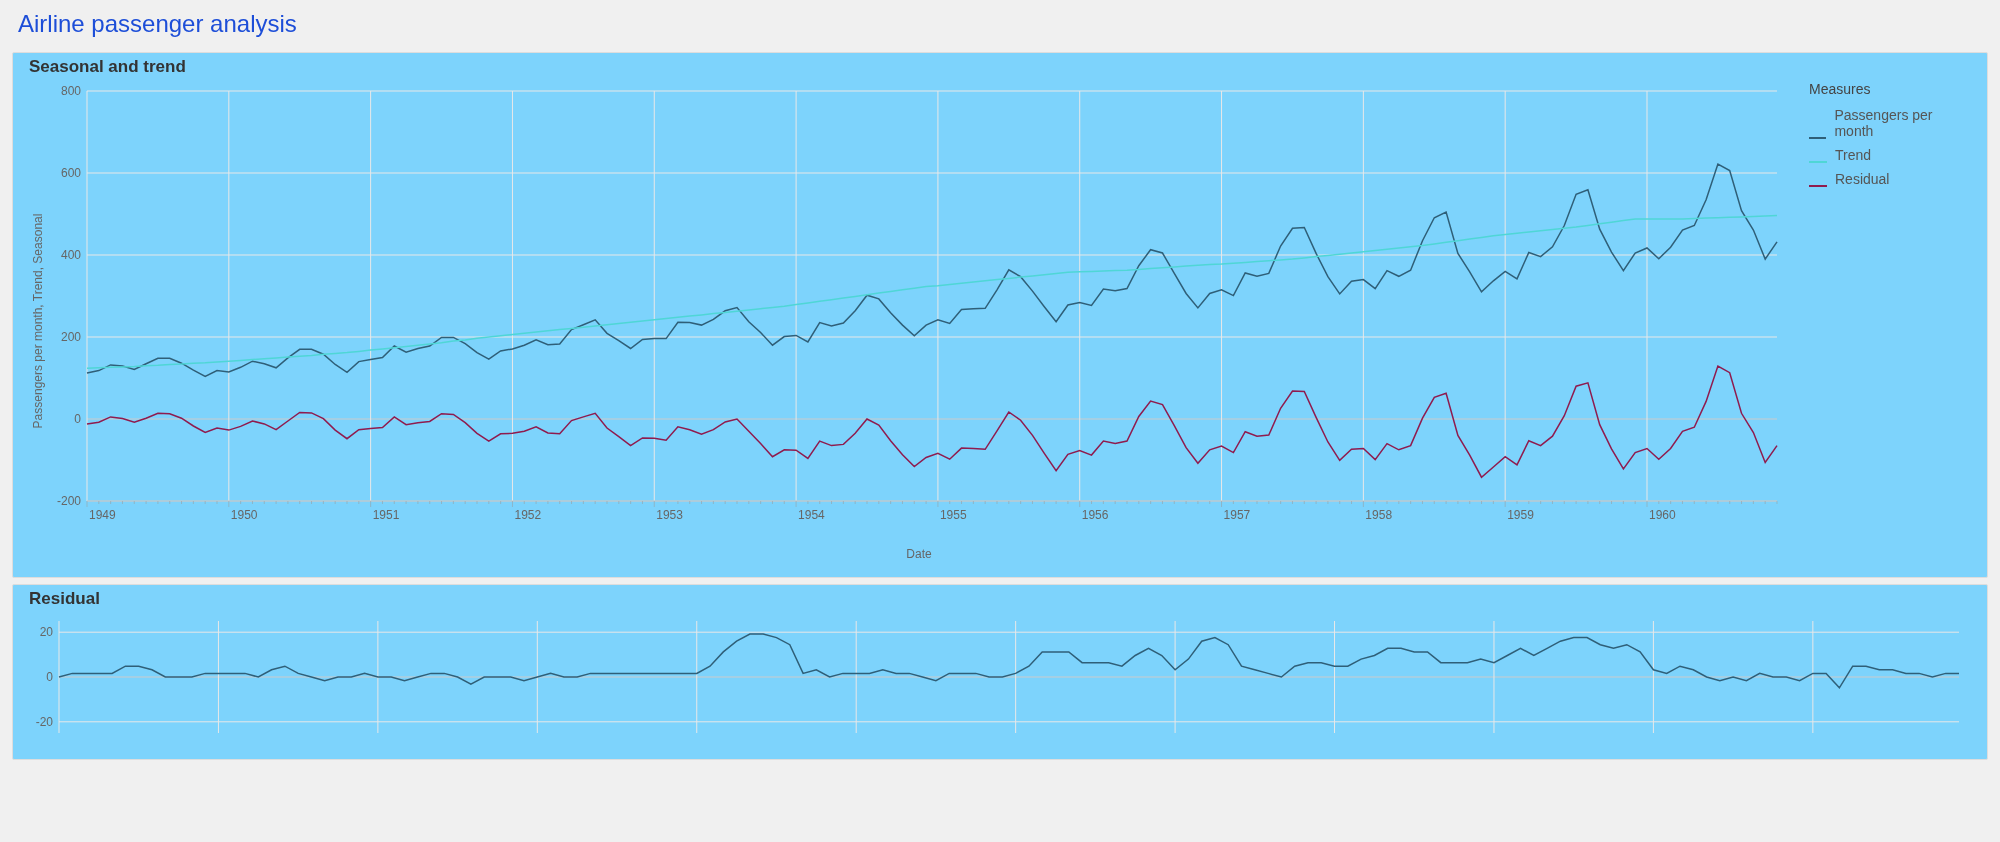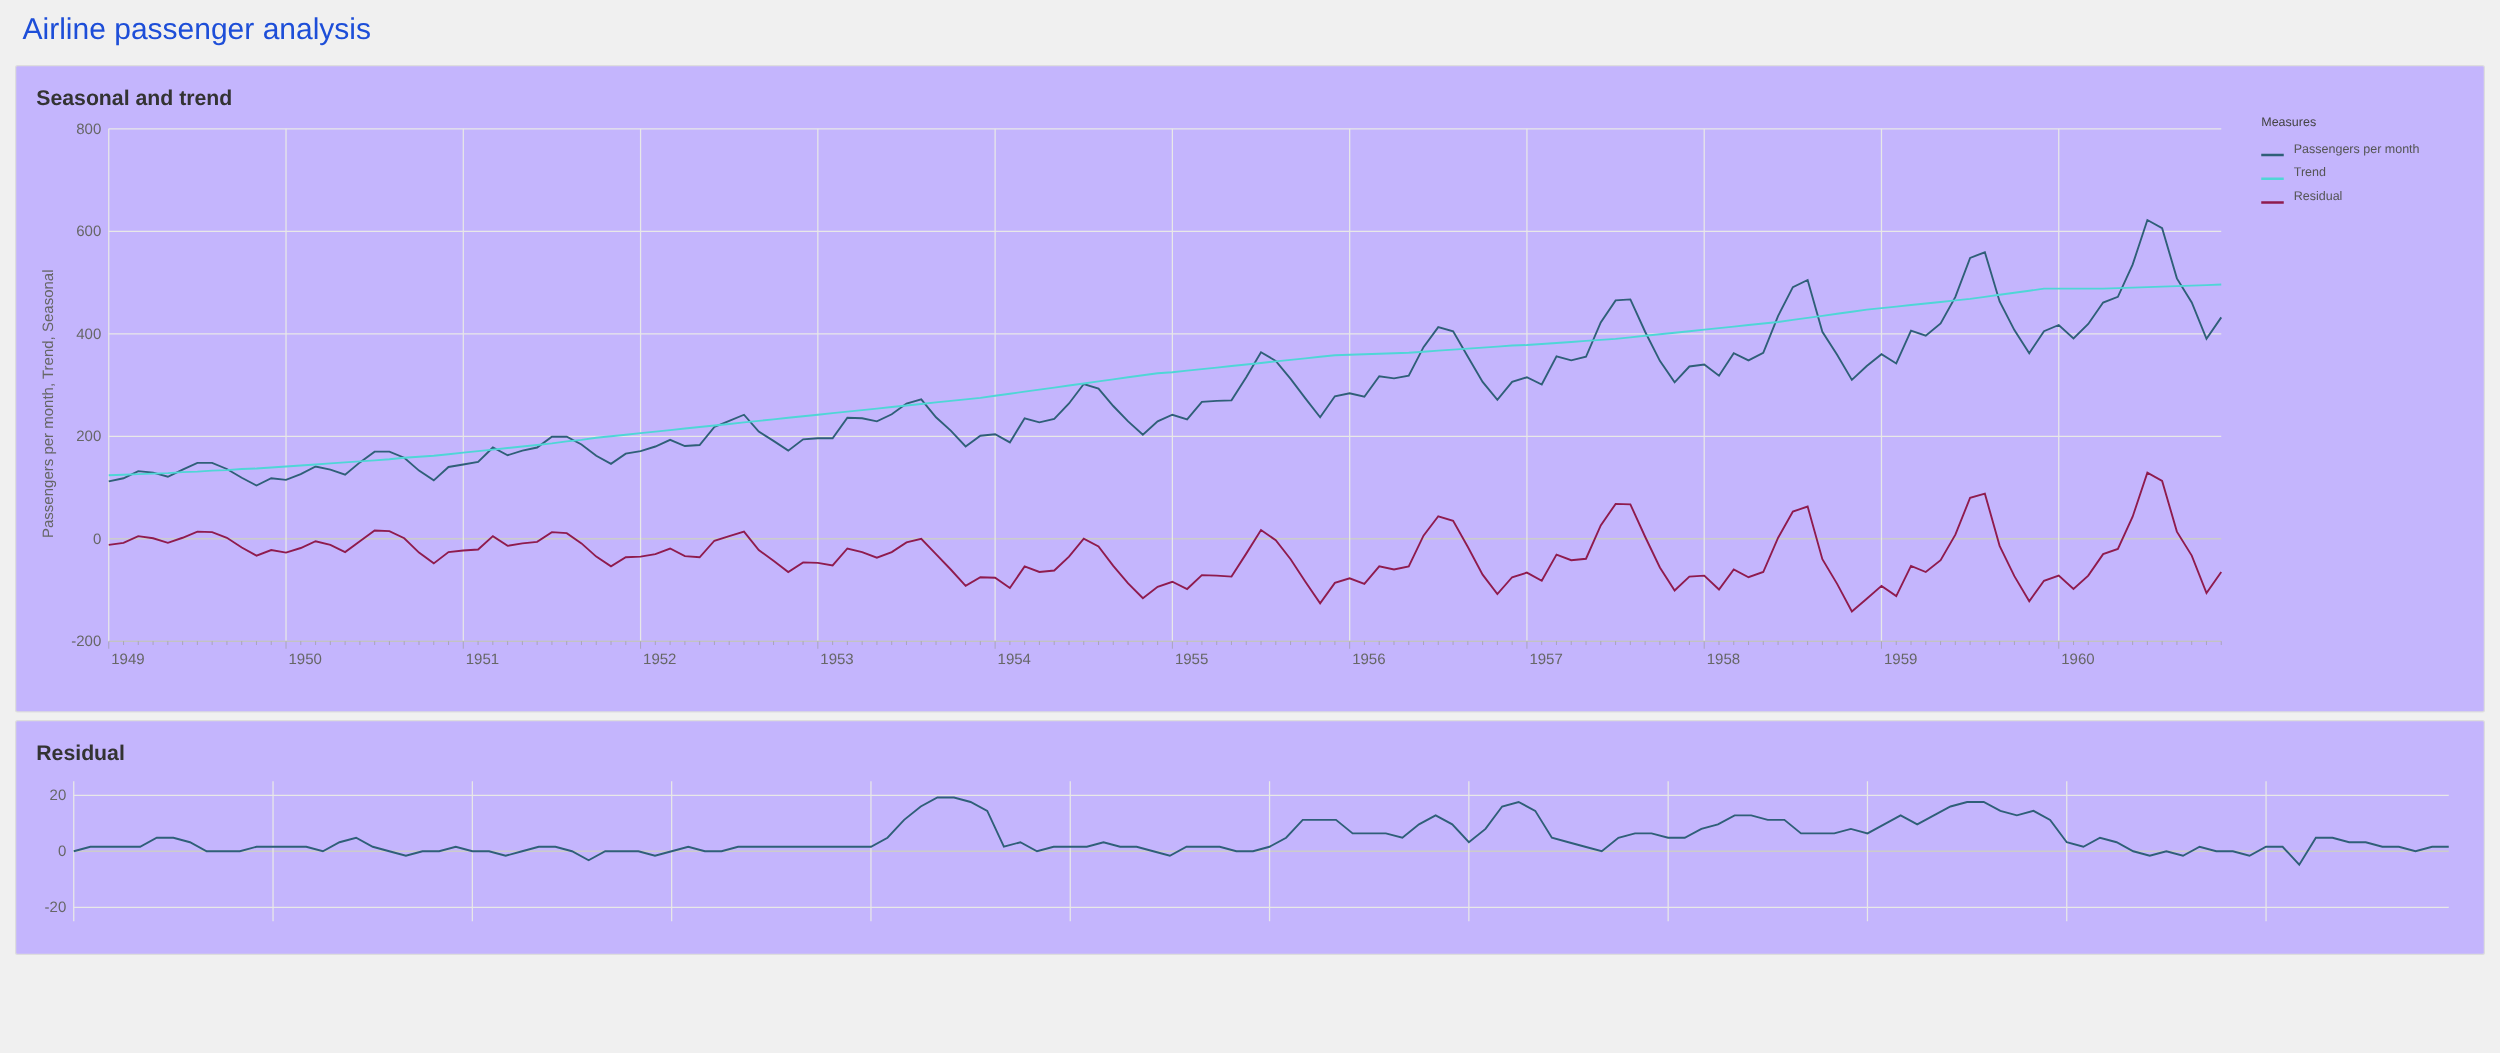"Seasonal and trend" .card { background: #c4b5fd -> #7dd3fc; padding: 16px 16px 16px 16px -> 4px 16px 16px 16px }
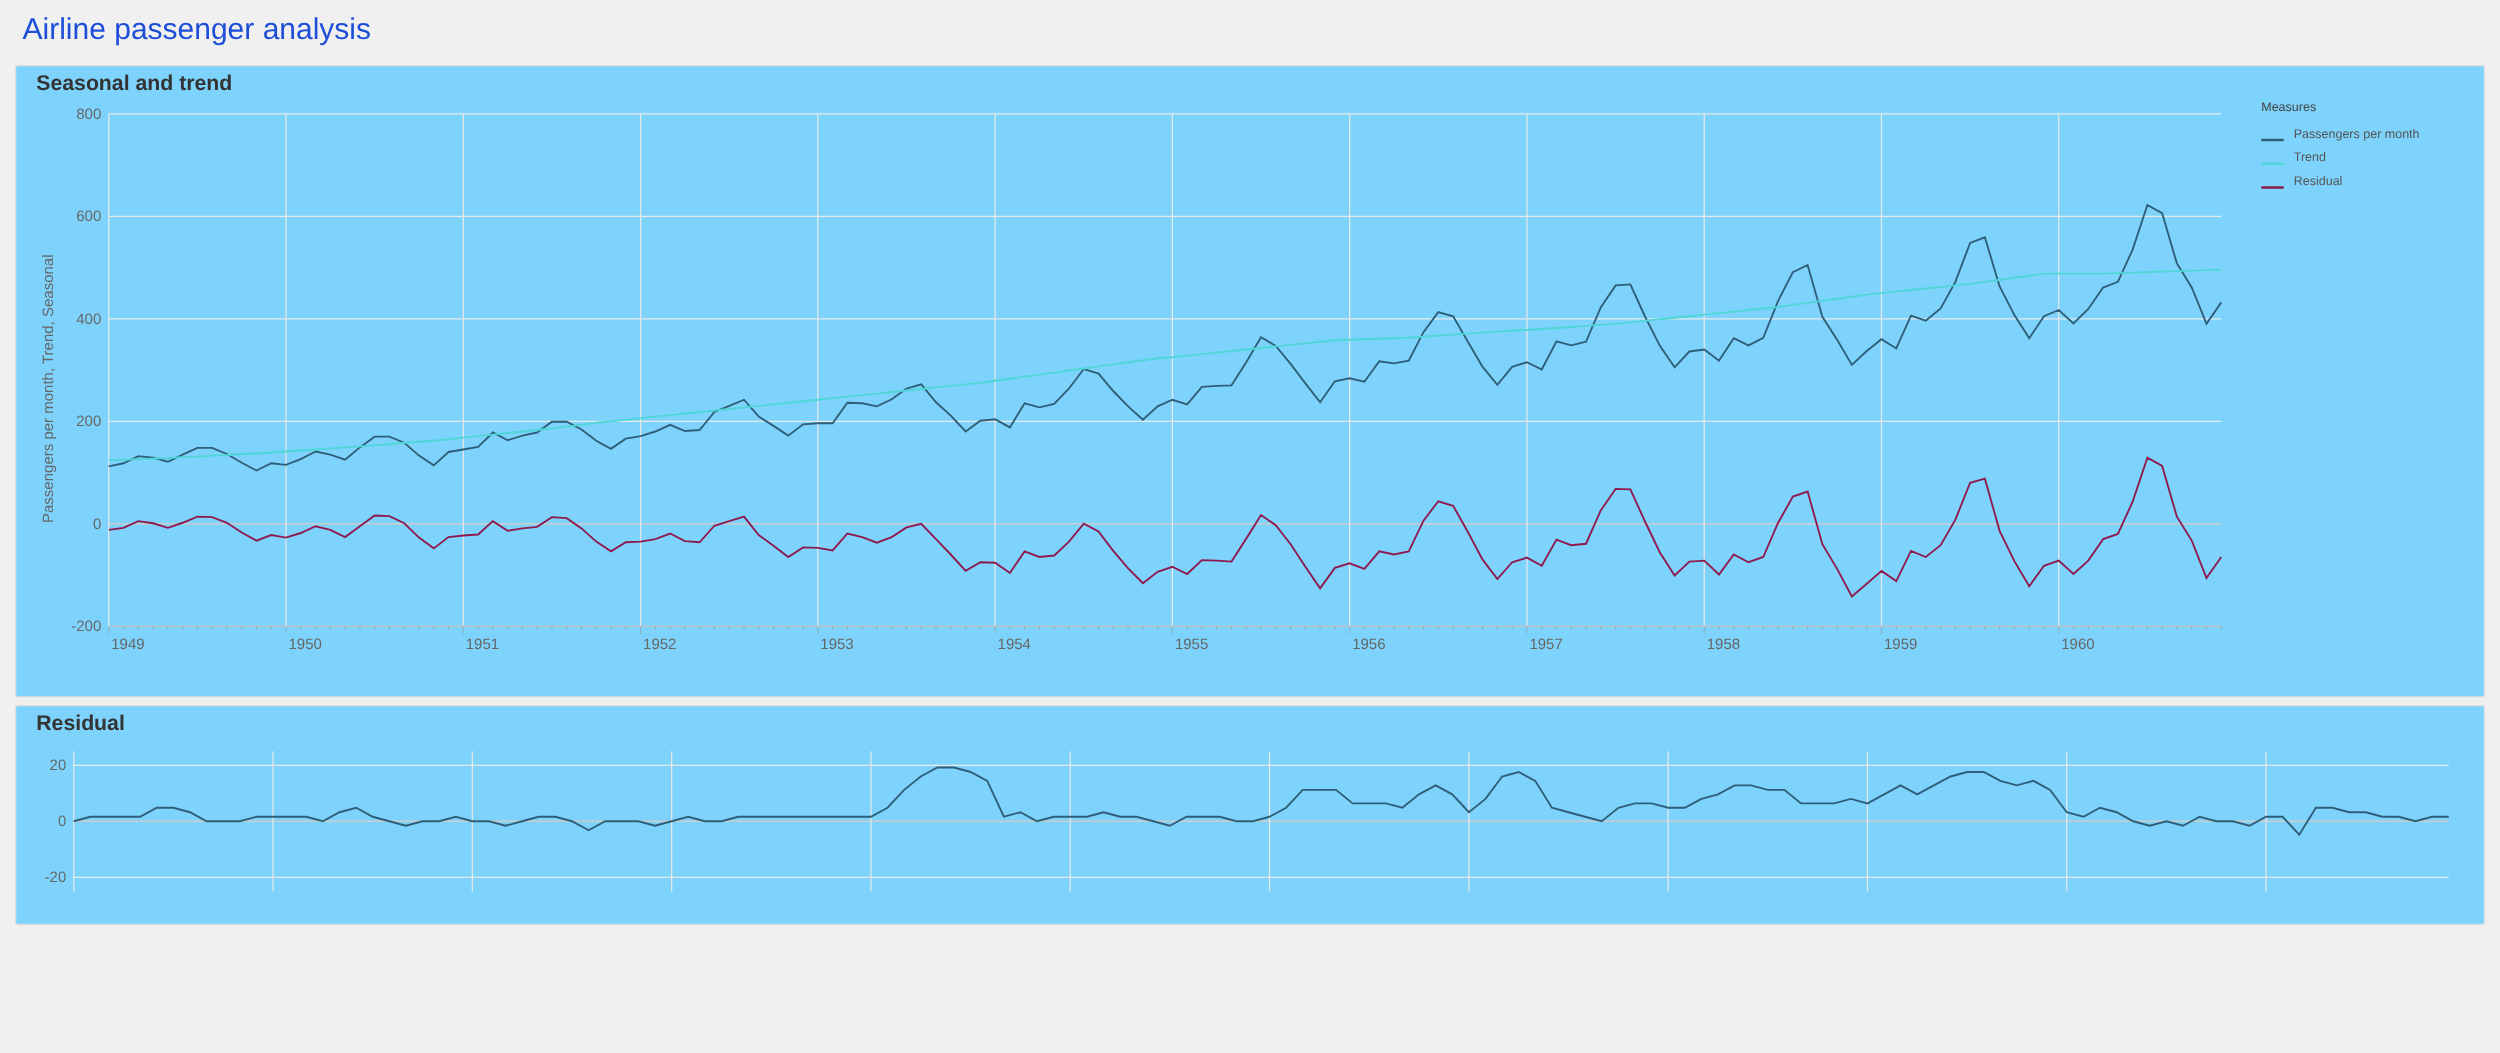"Measures" .legend-col { font-size: 10px -> 14px }
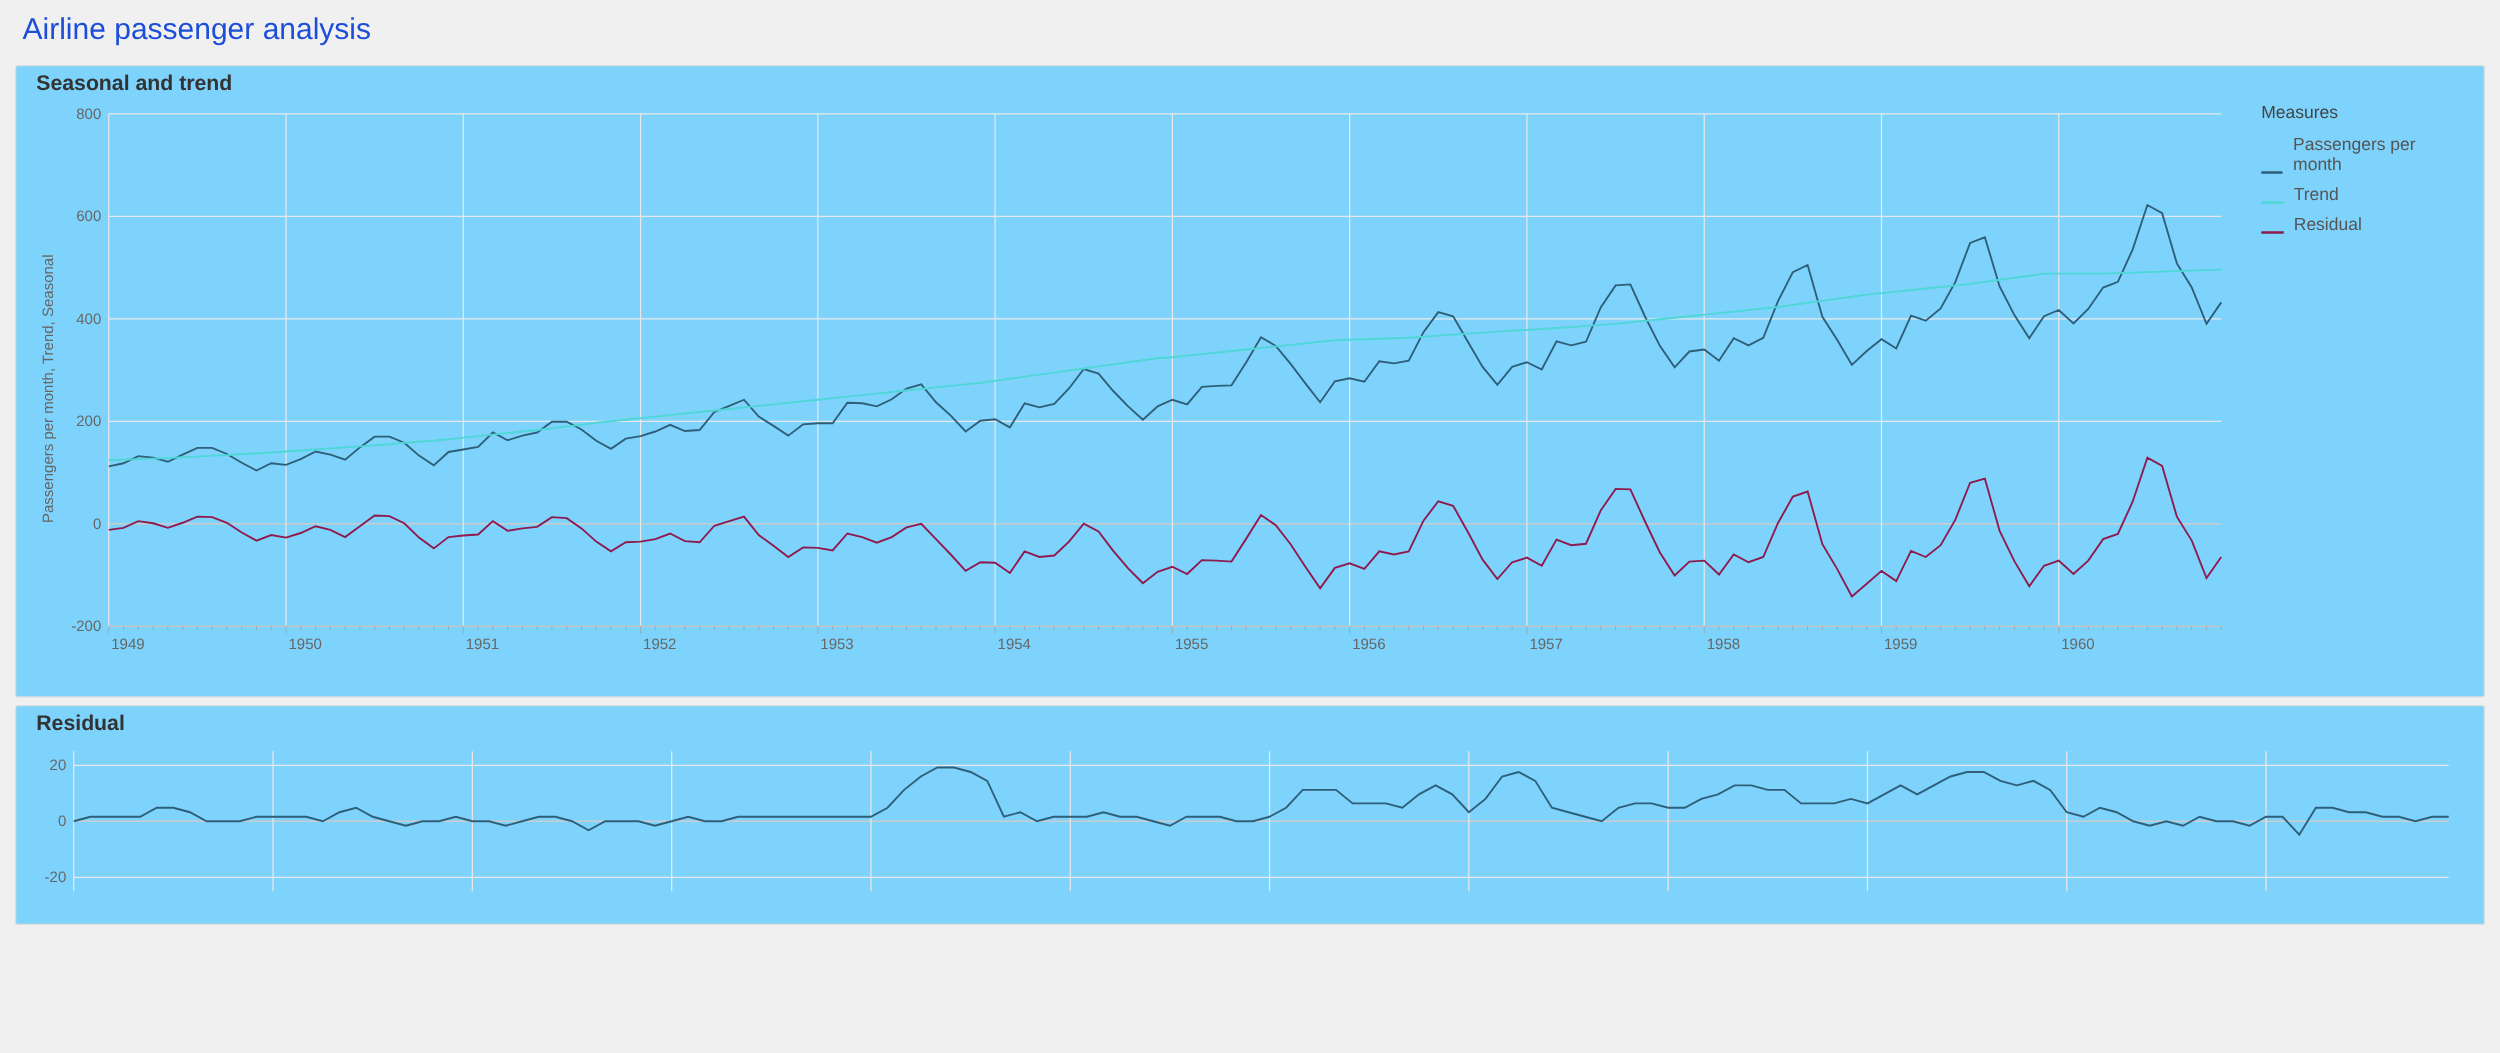"Date" div.xlabel { html: none -> <div>Date</div> }
